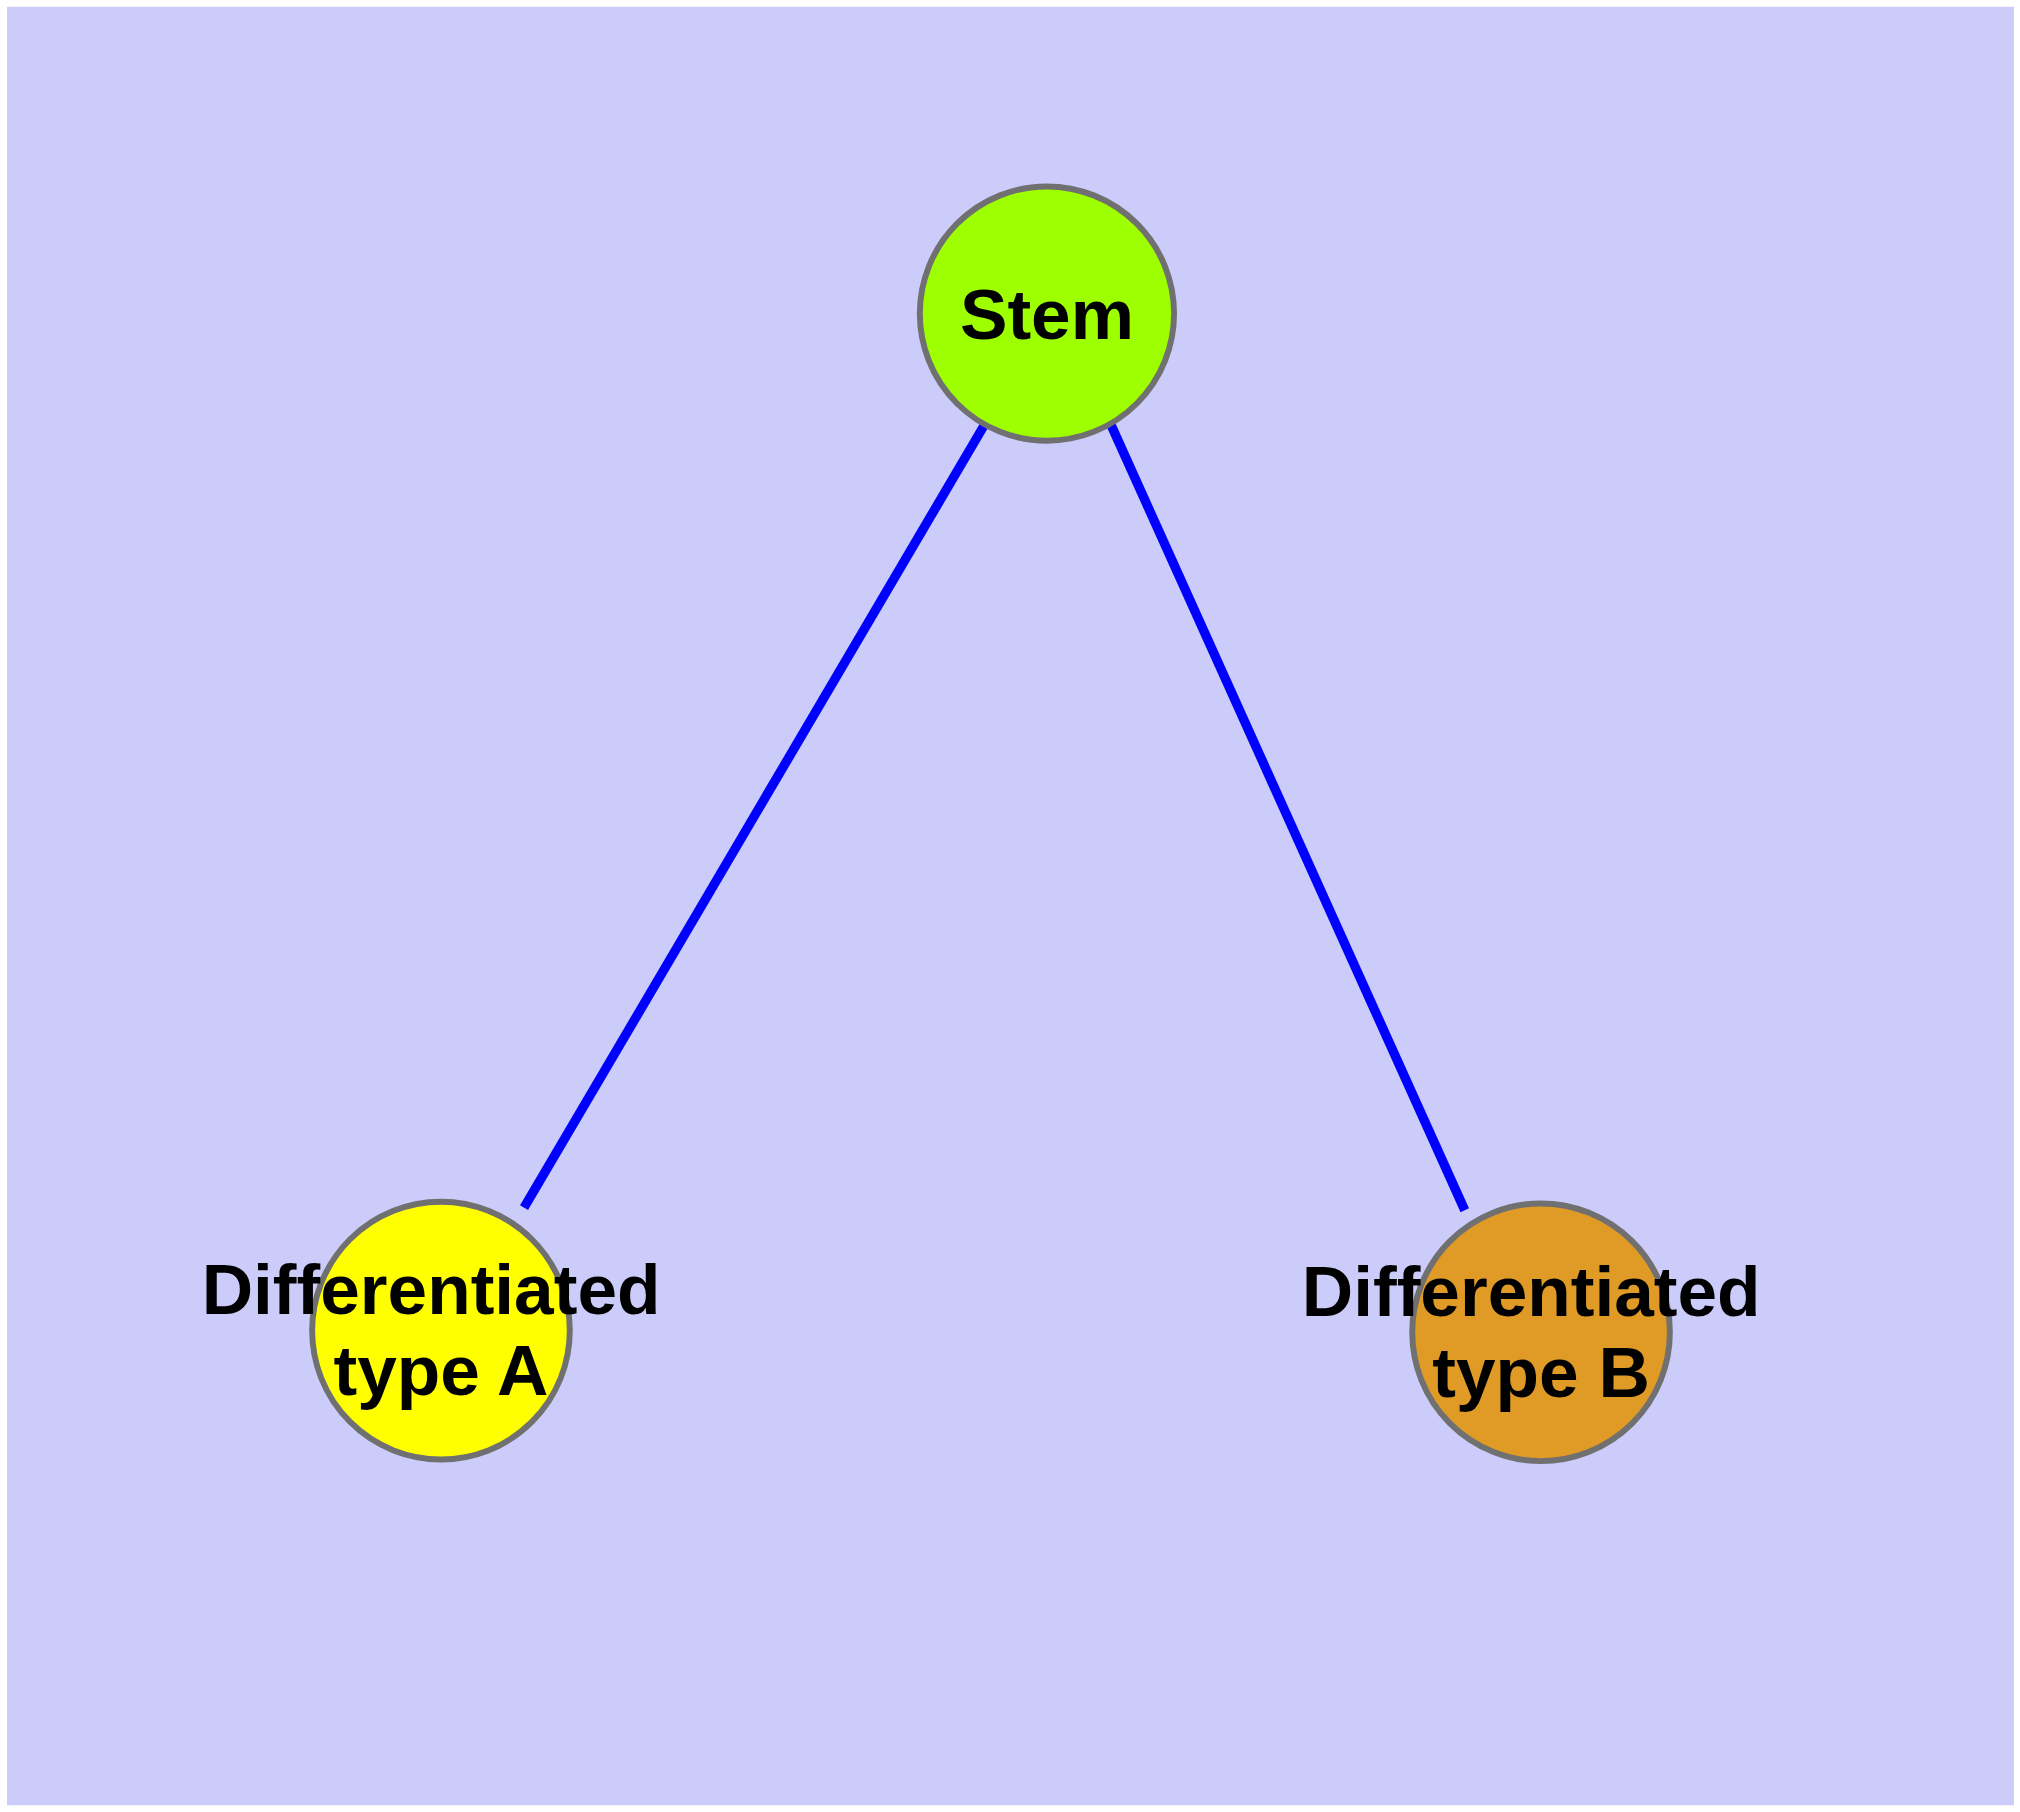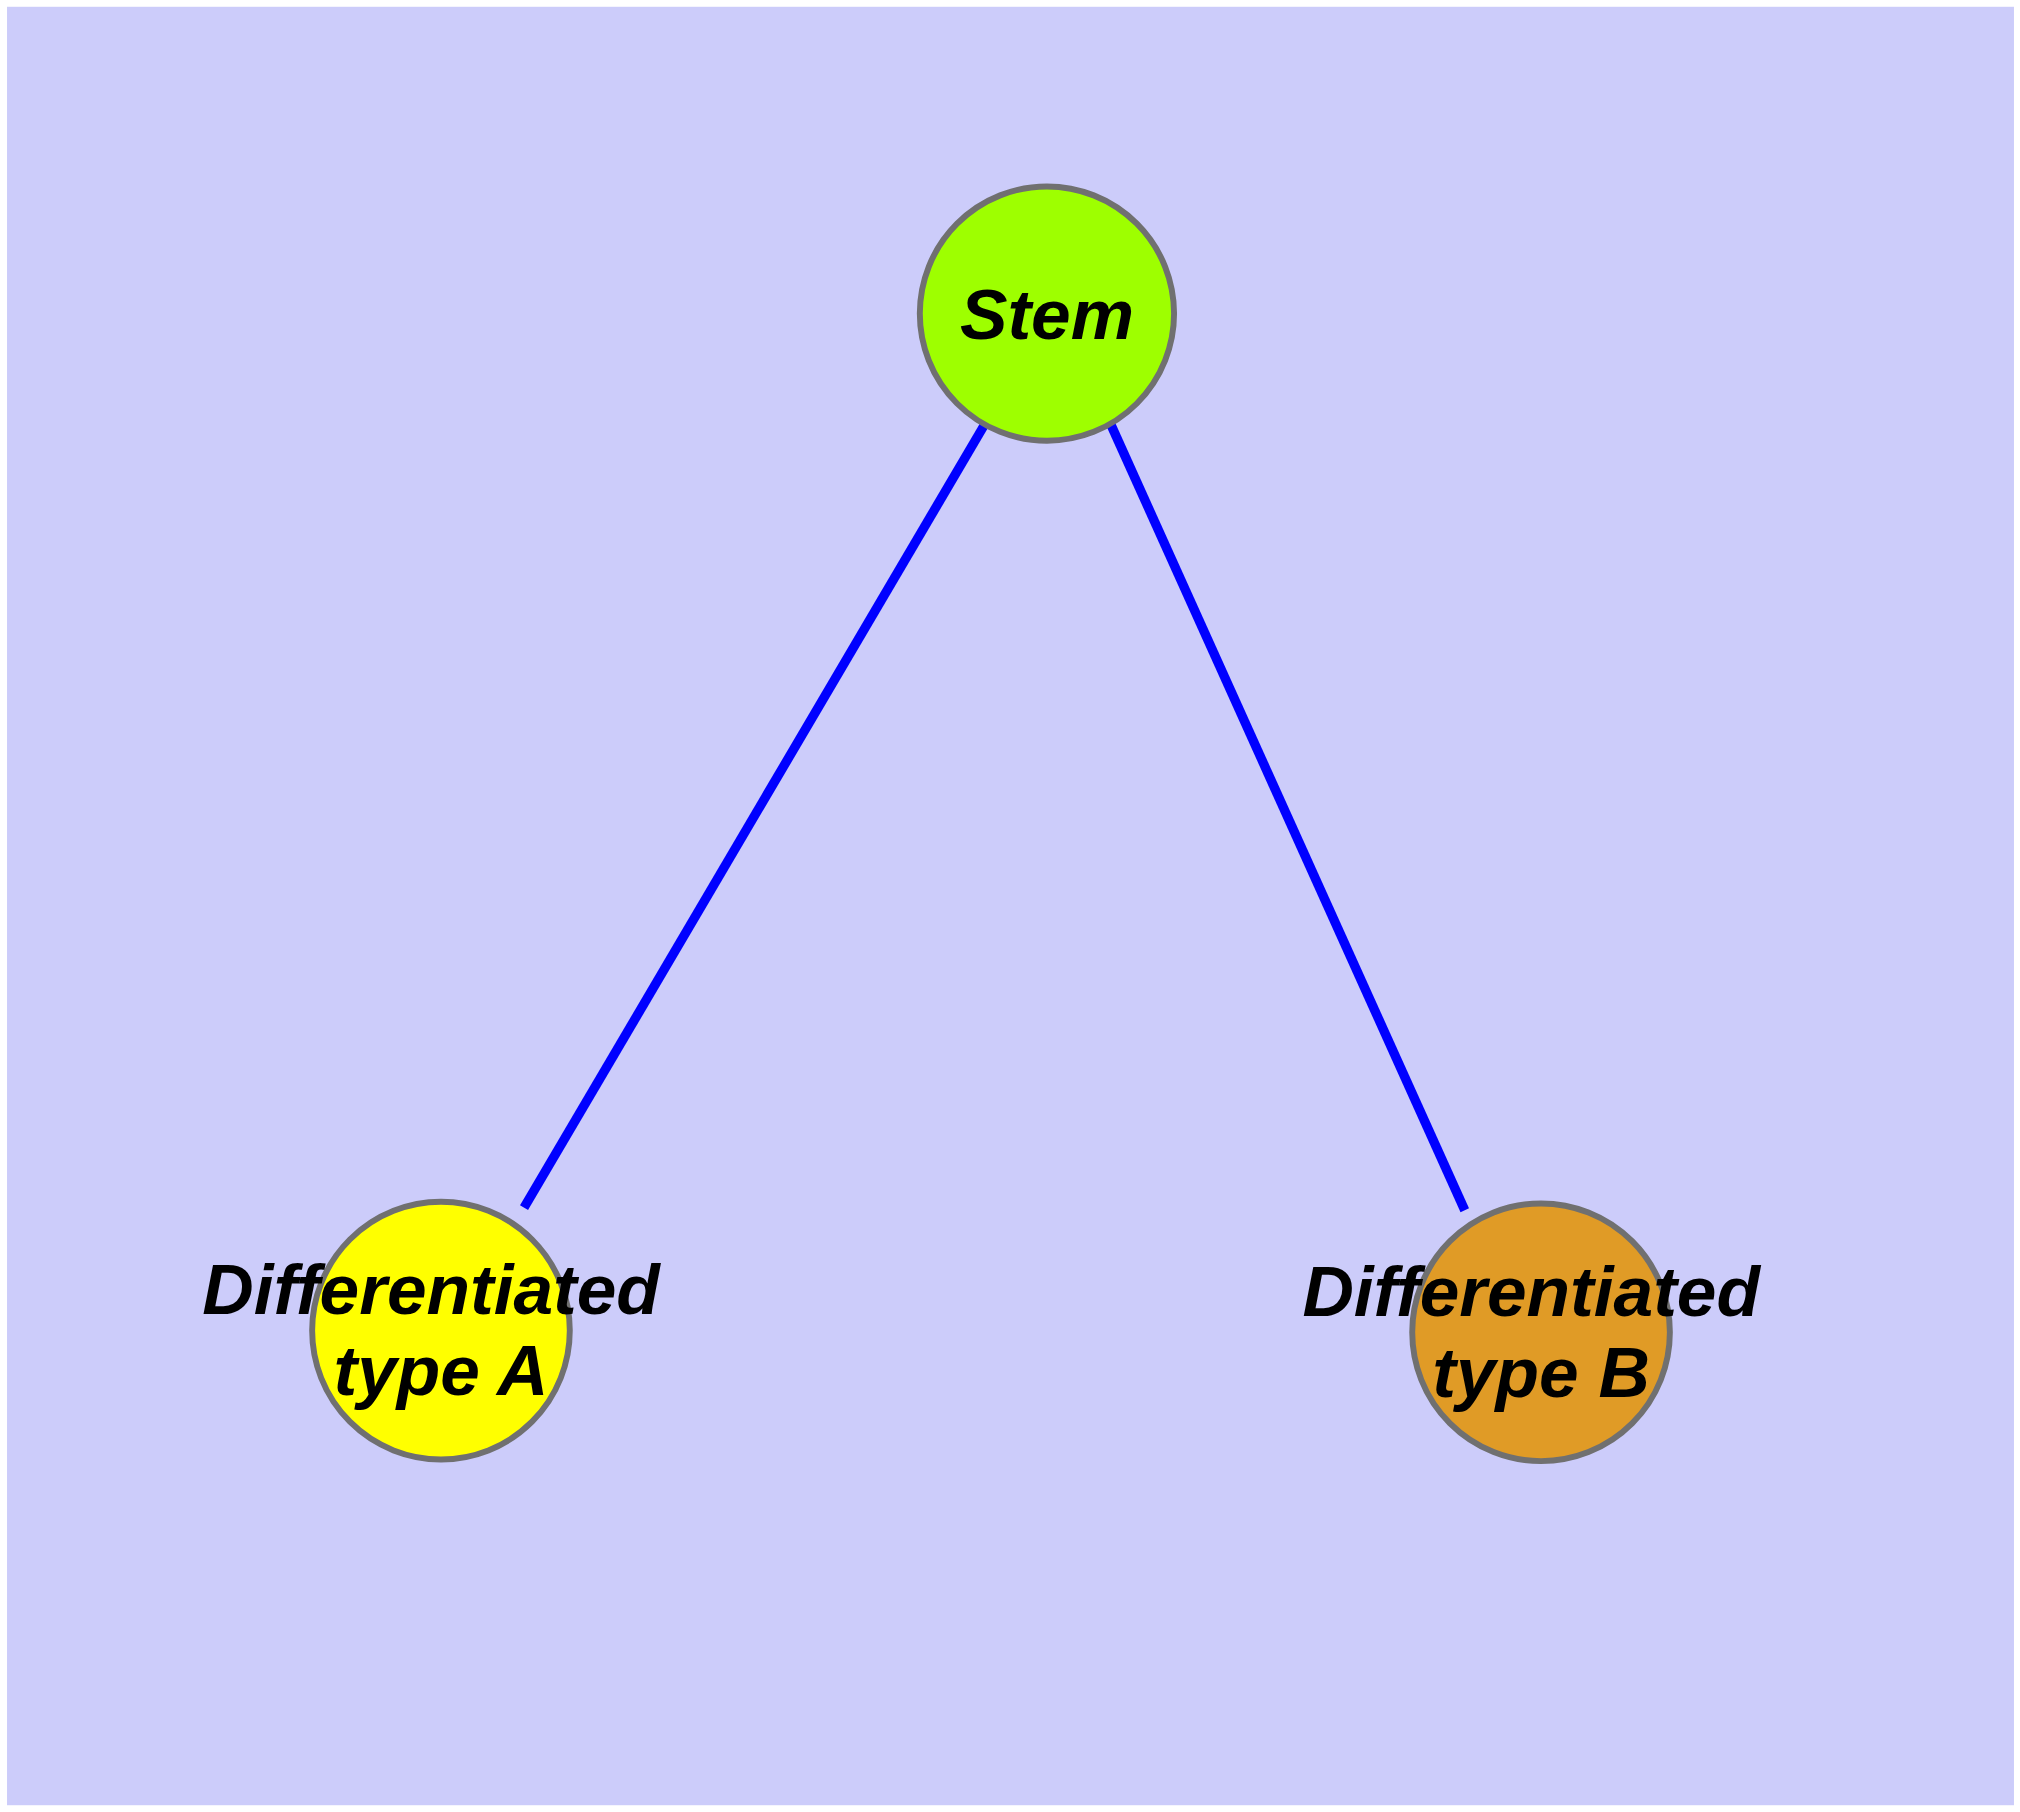"Stem" div { font-style: italic -> none }
